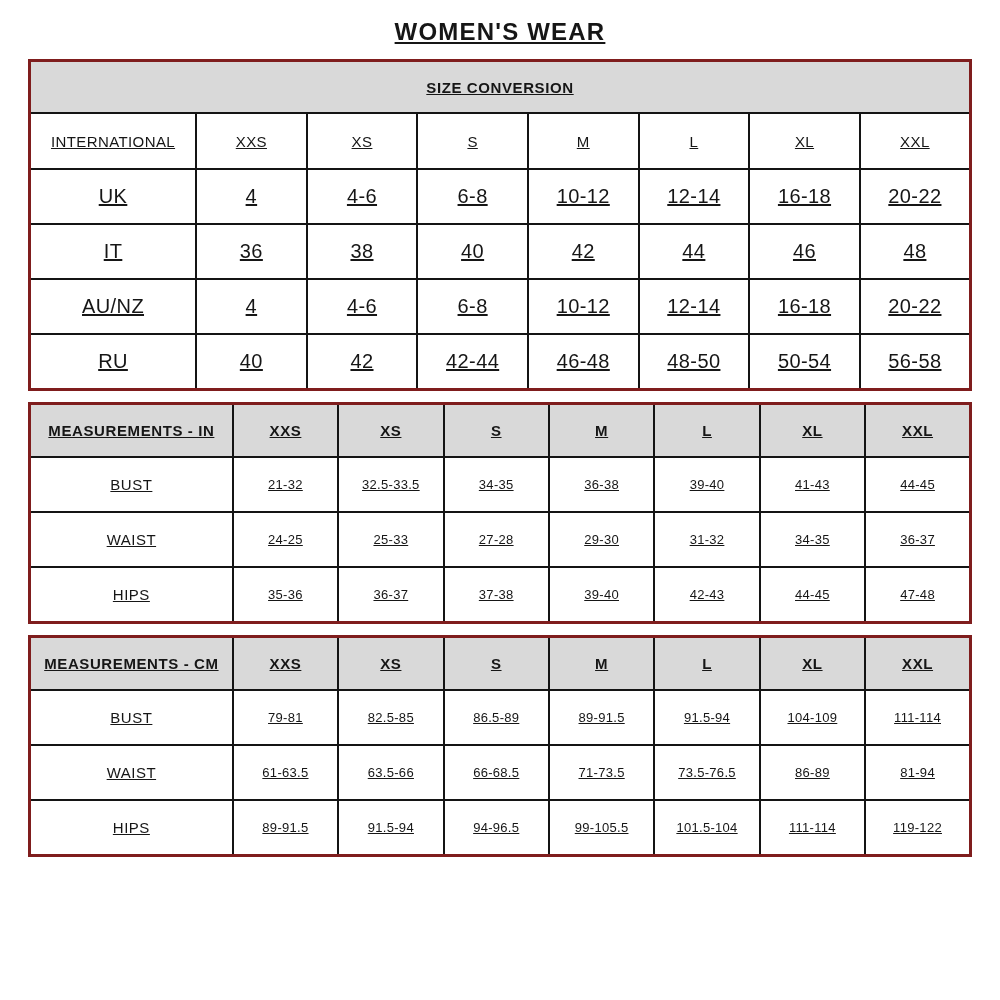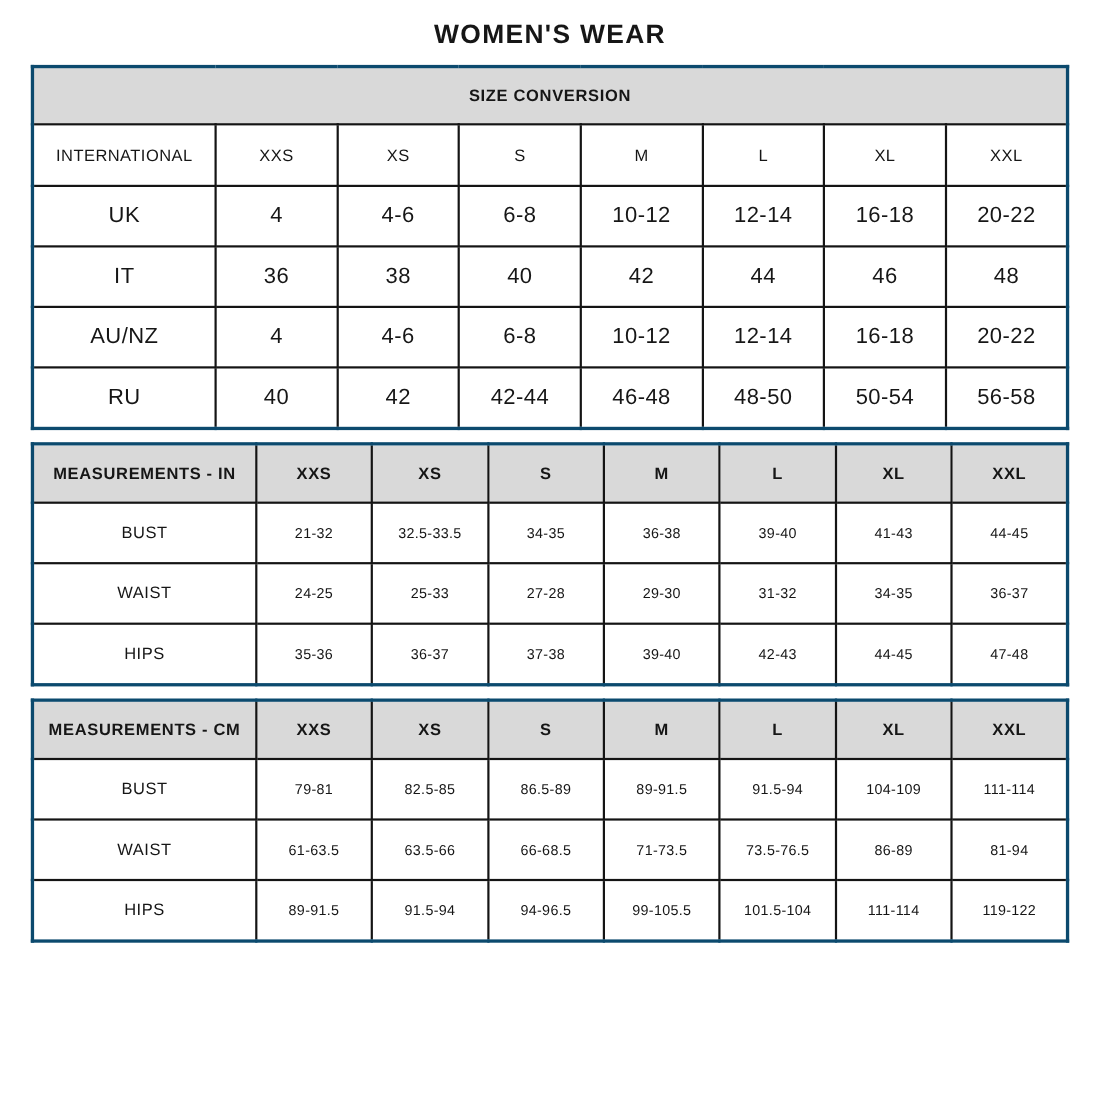"WOMEN'S WEAR" .page { text-decoration: none -> underline }
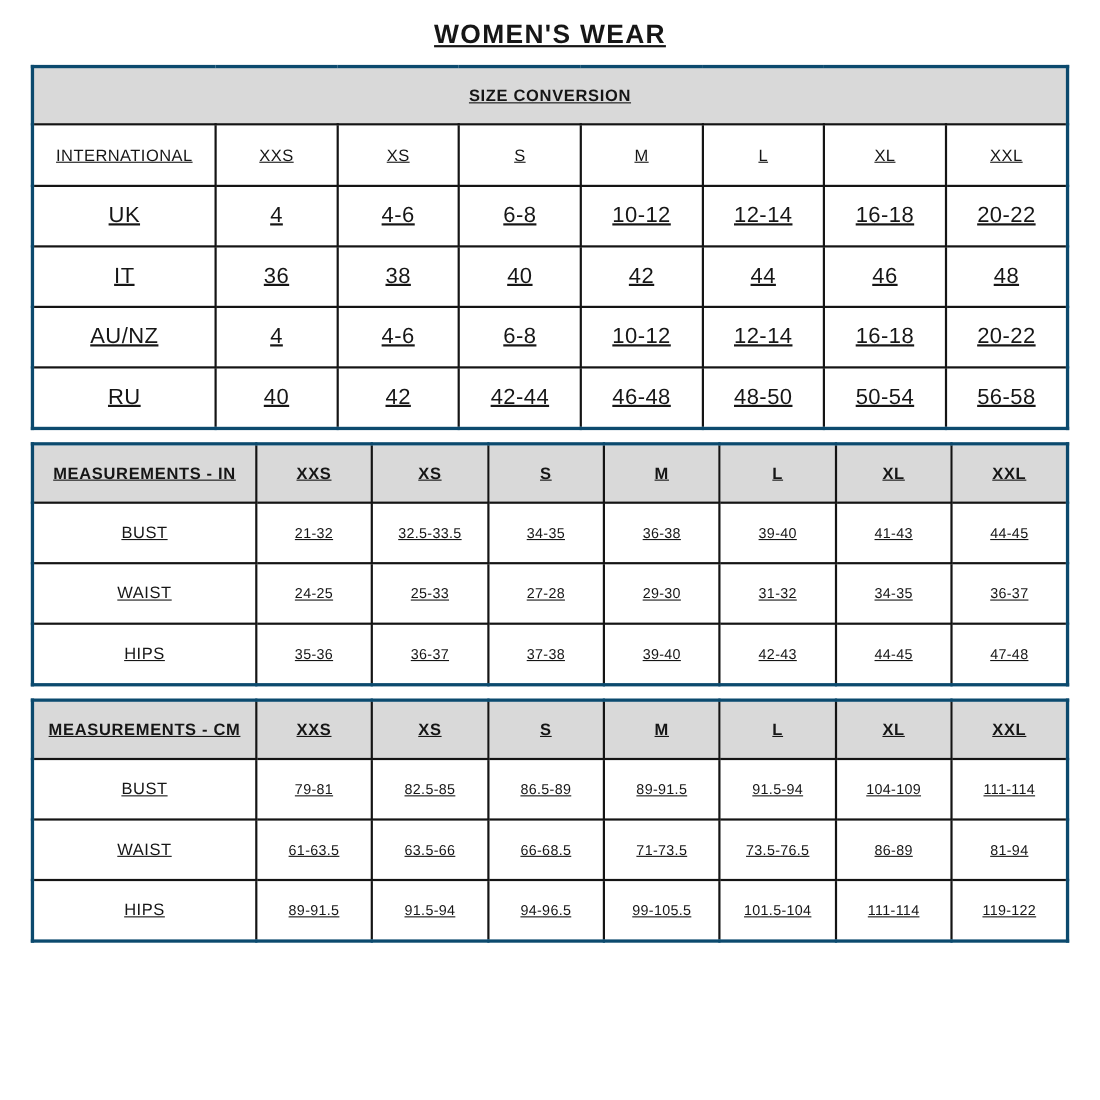"SIZE CONVERSION" table.tbl { border: 3px solid #0c4a6e -> 3px solid #7f1d1d }
